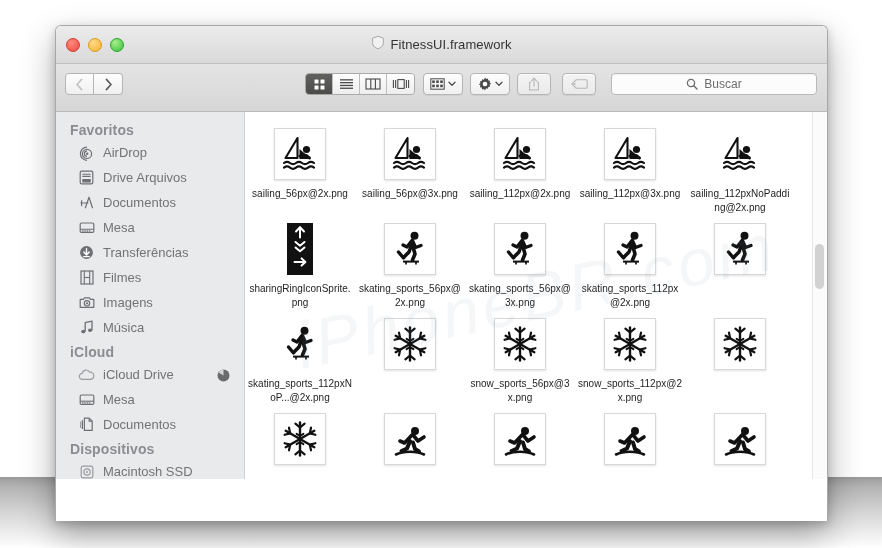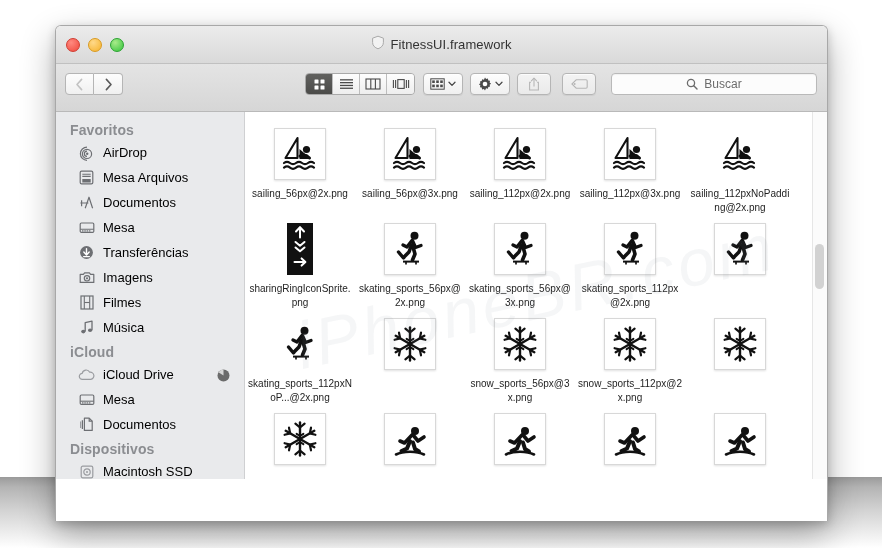"AirDrop" .sb-label { color: #000000 -> #737373 }
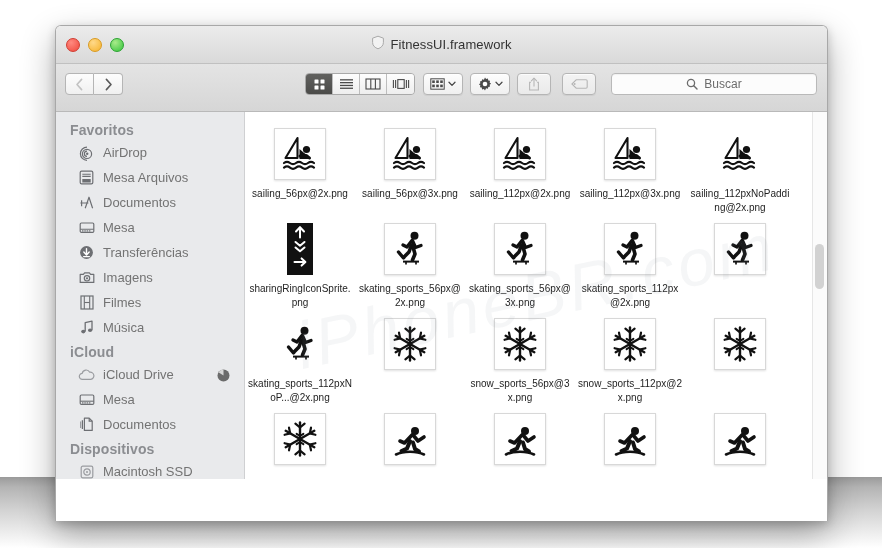"Mesa Arquivos" span.sb-label { text: Mesa -> Drive }
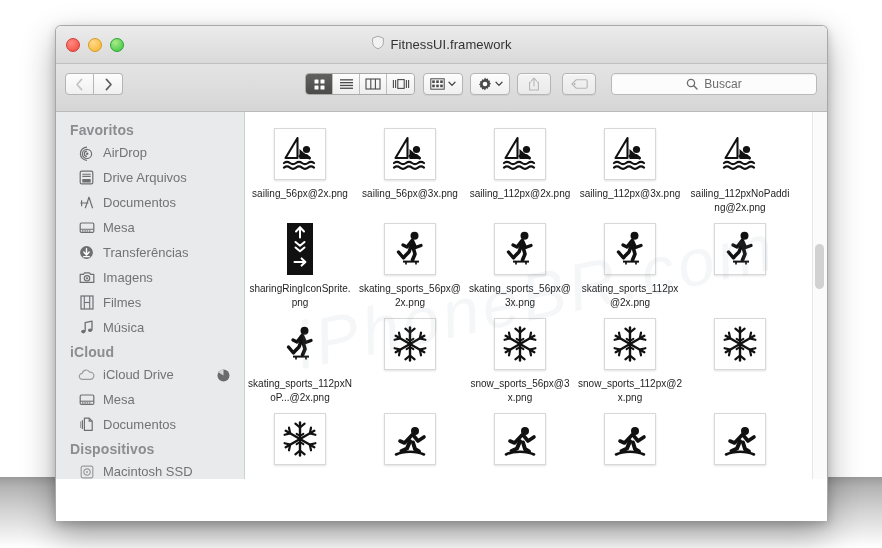"Imagens" div.sb-item { order: before "Filmes" -> after "Filmes" }
